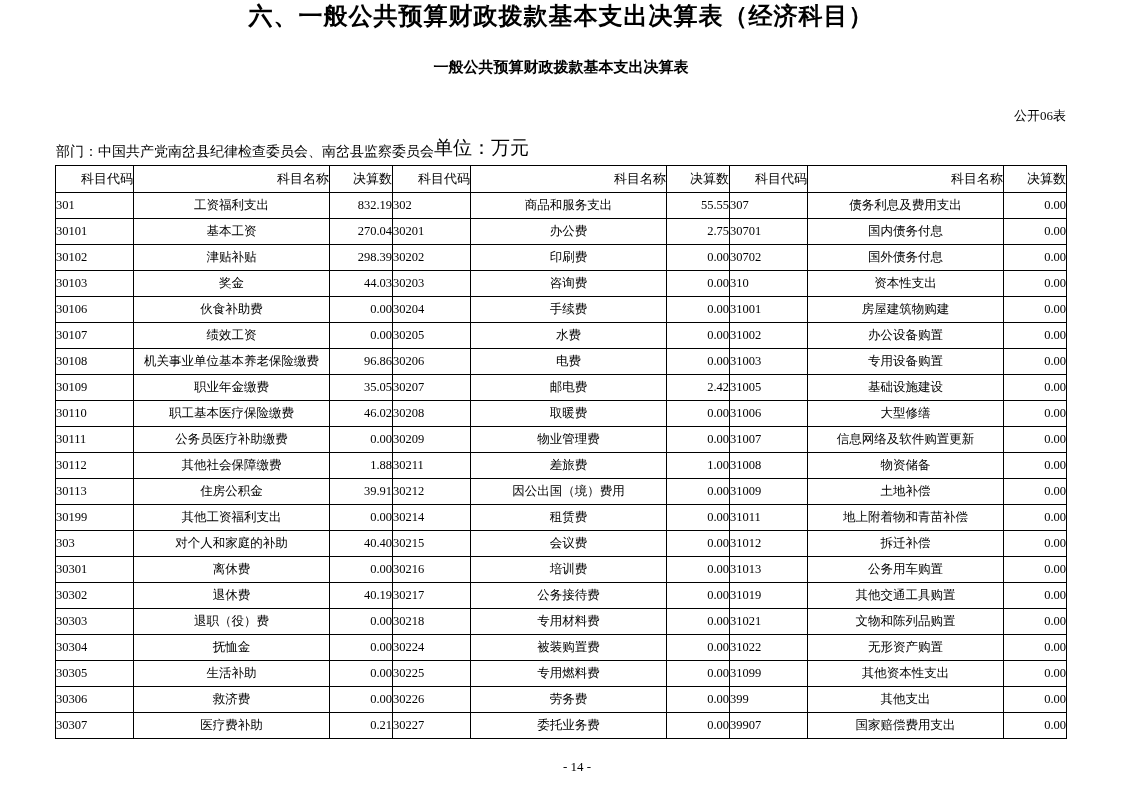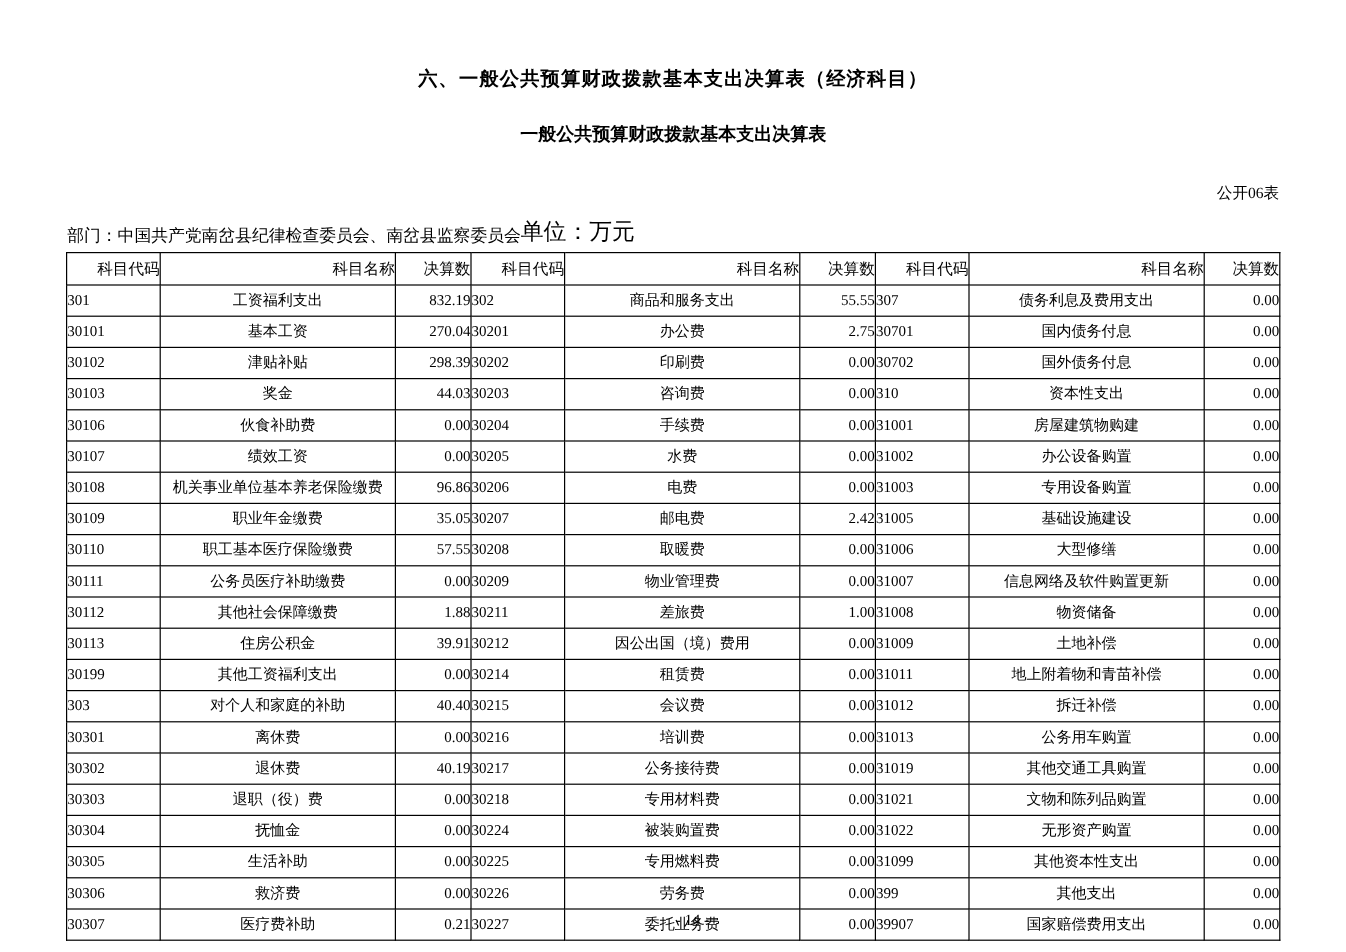"六、一般公共预算财政拨款基本支出决算表（经济科目）" .doc-title { font-size: 16px -> 24px; padding-top: 56px -> none }
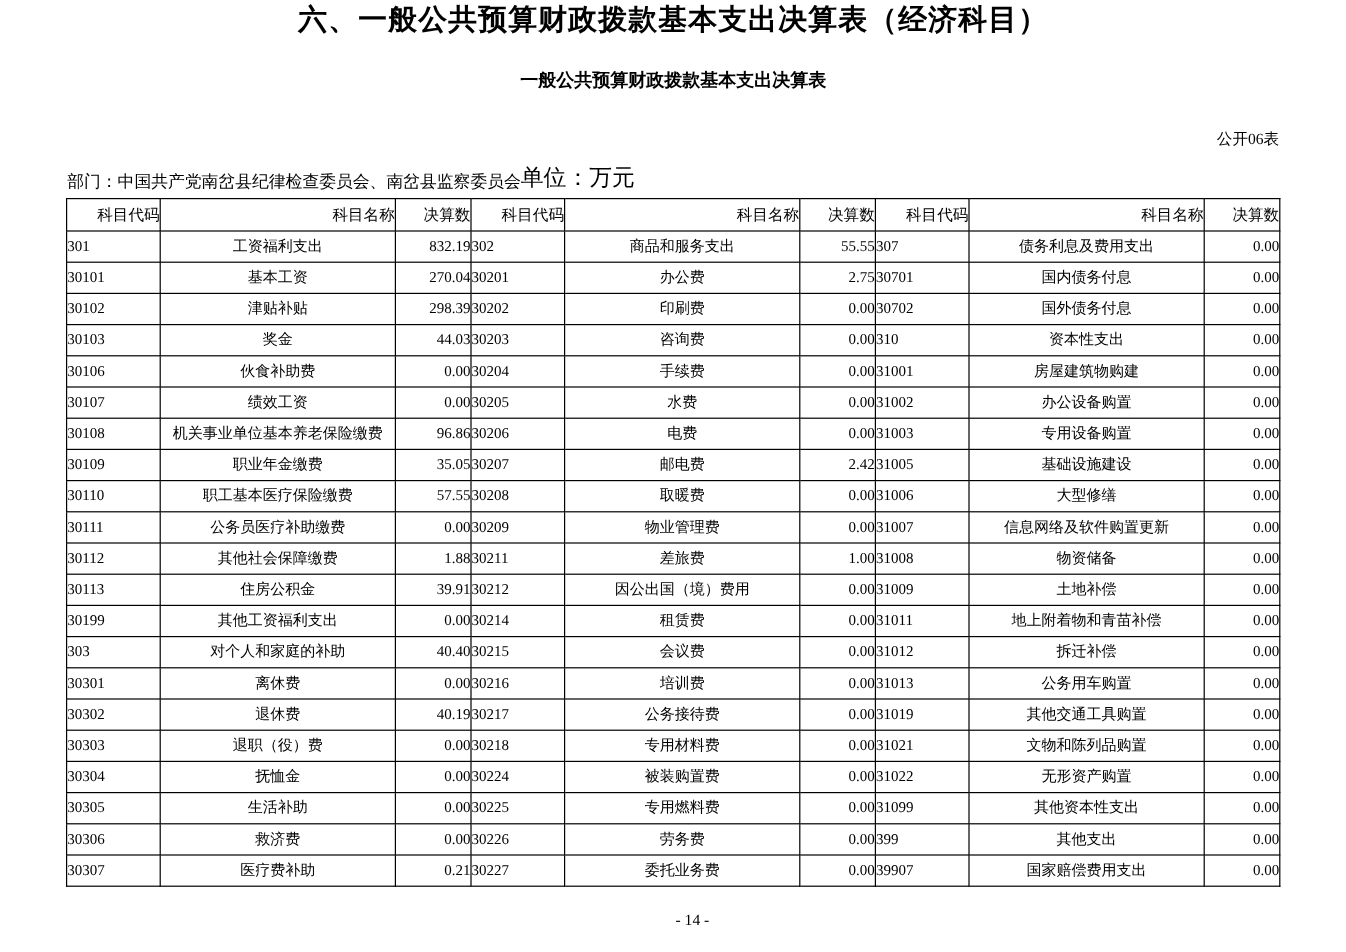"57.55" td.num { text: 57.55 -> 46.02 }
